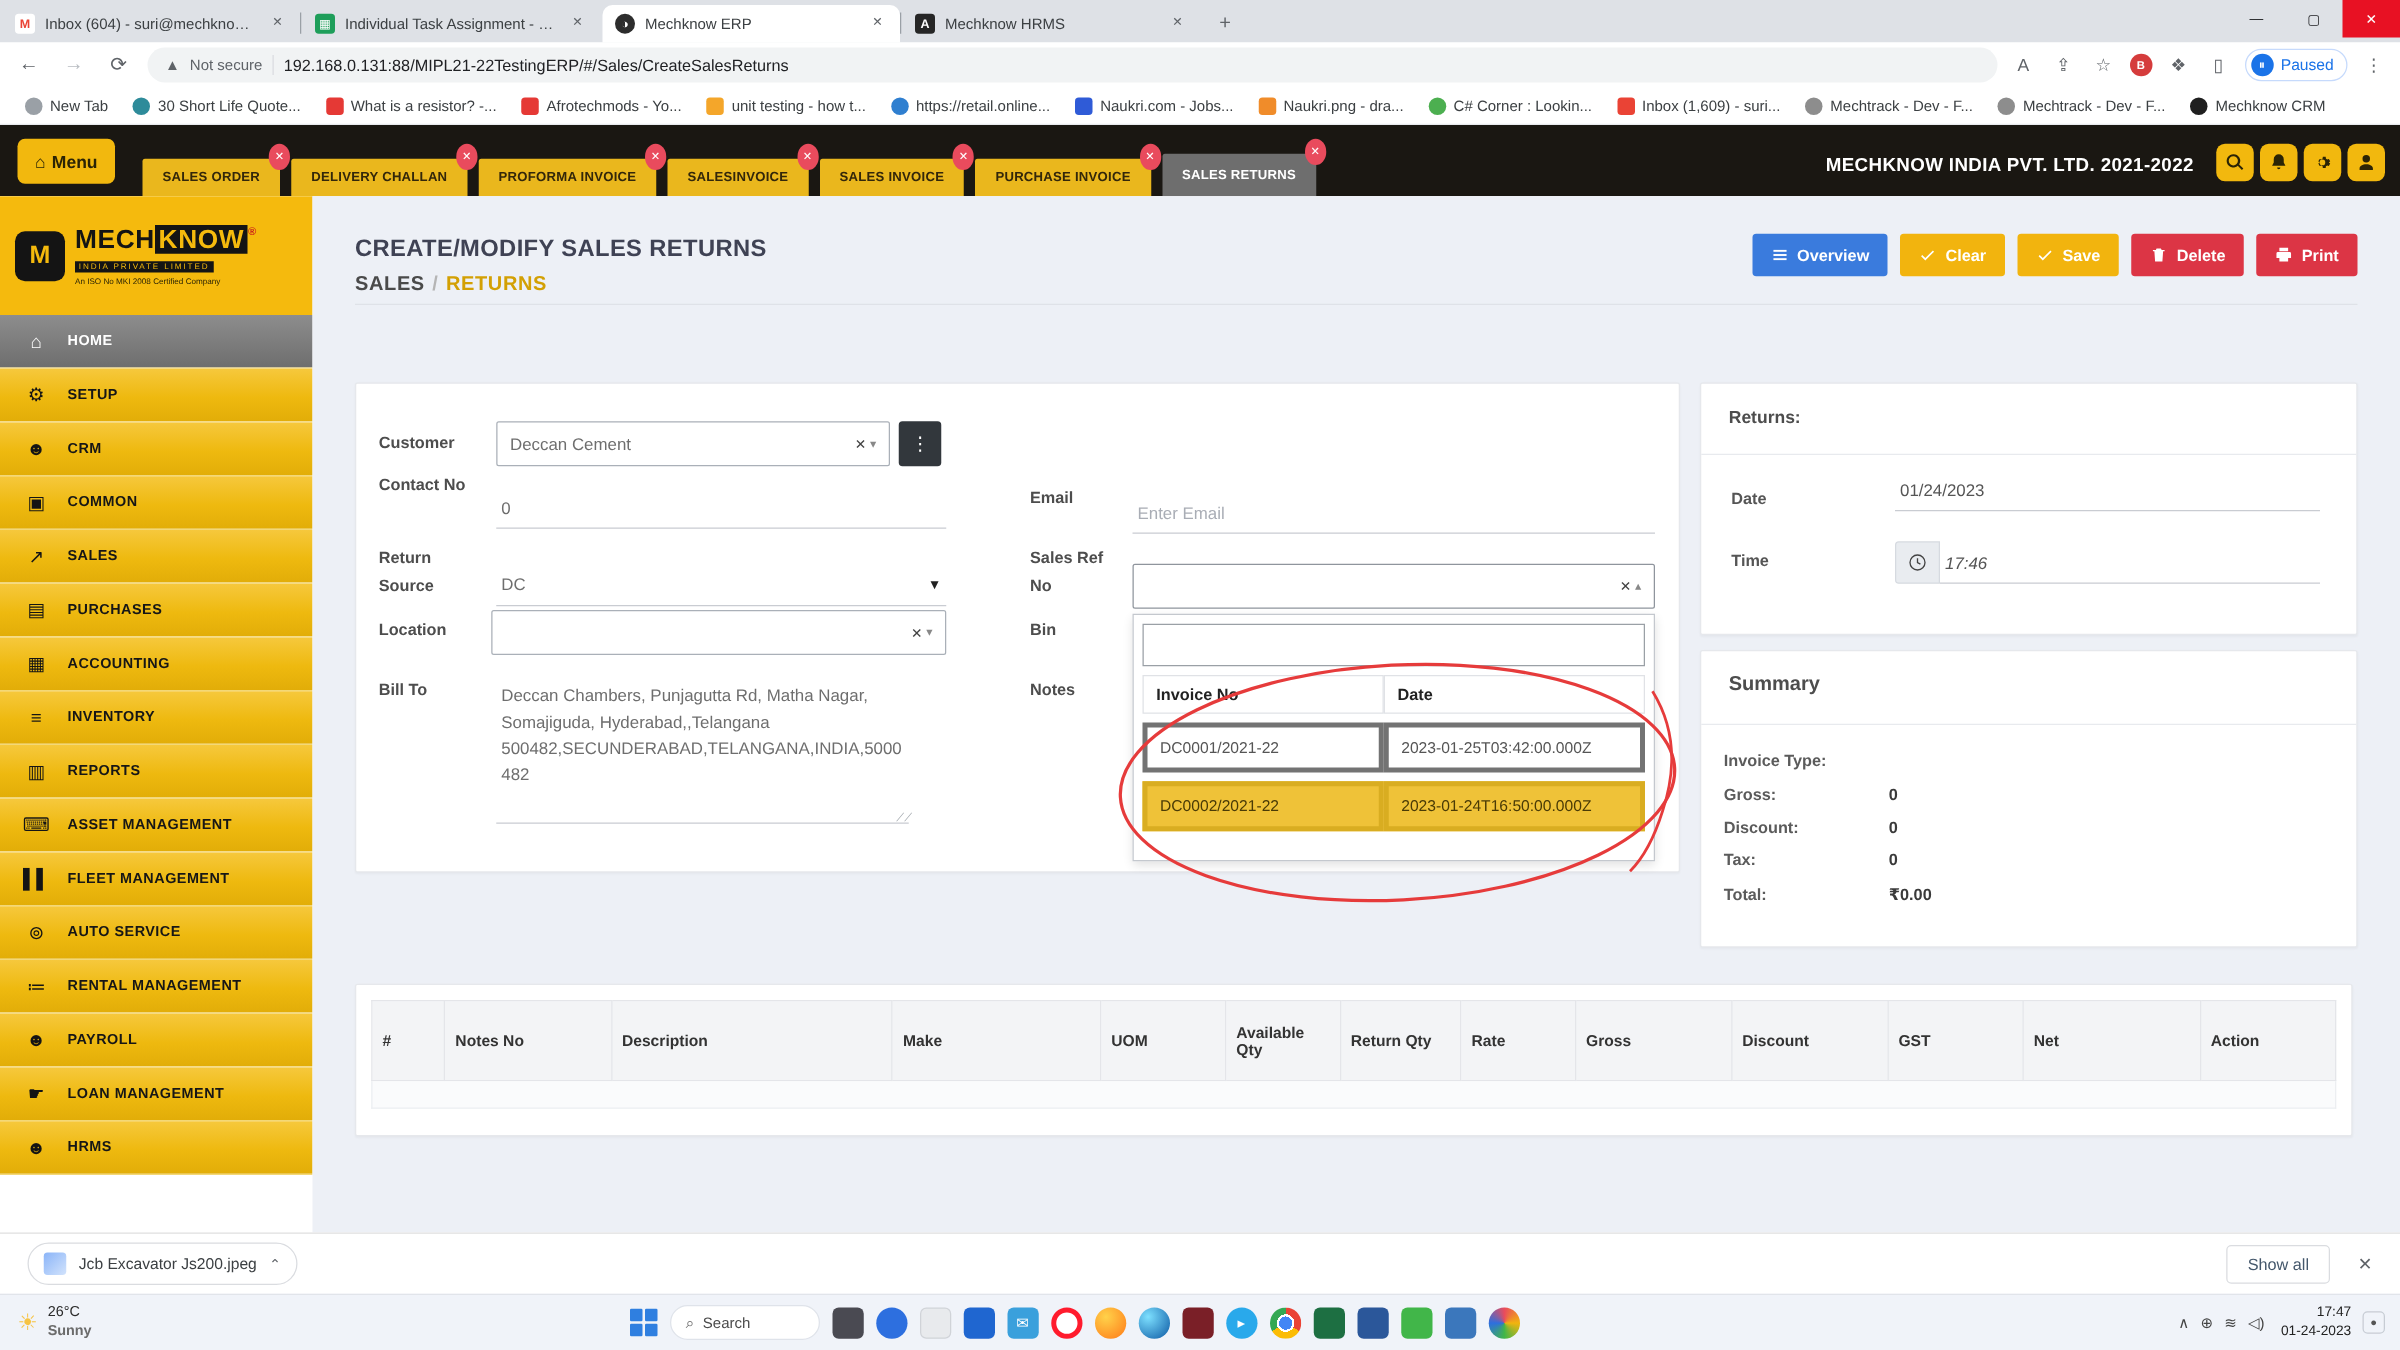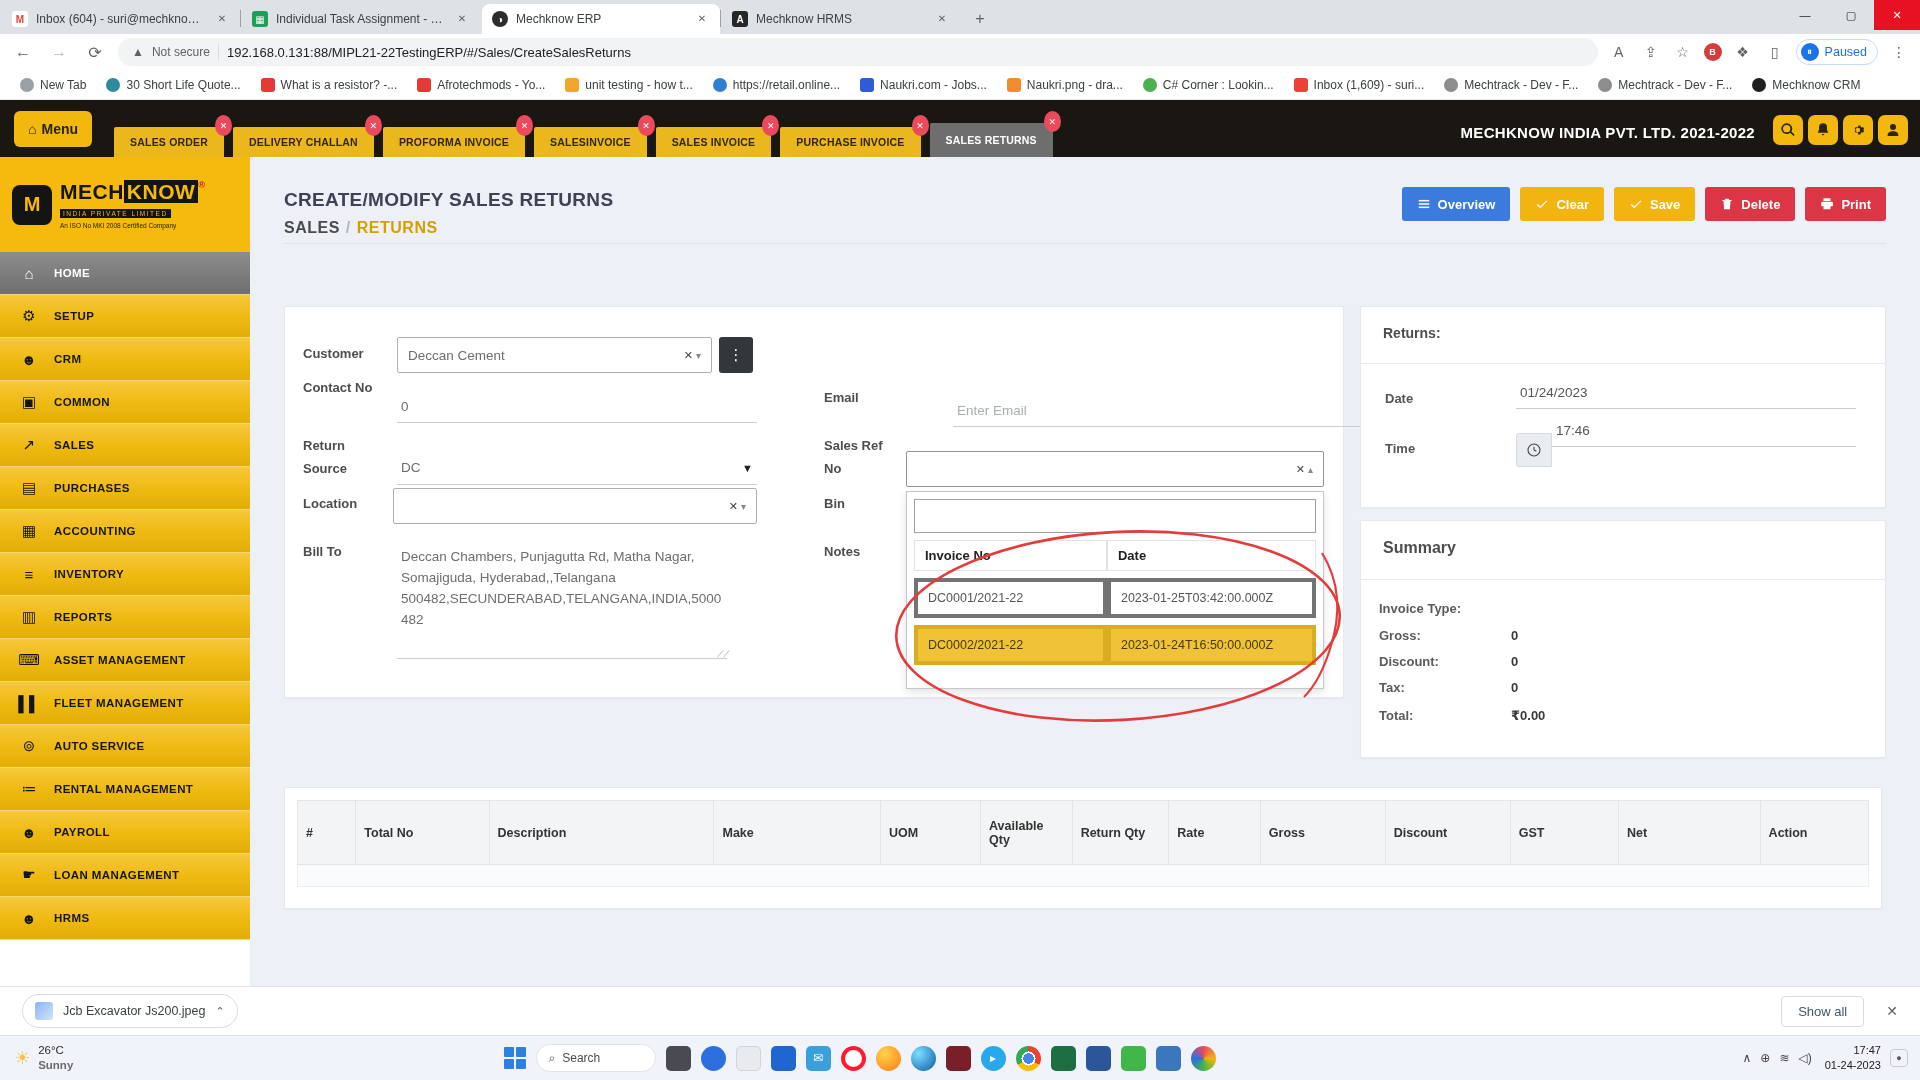"Enter Email" input.uline { margin-left: 47px -> none }
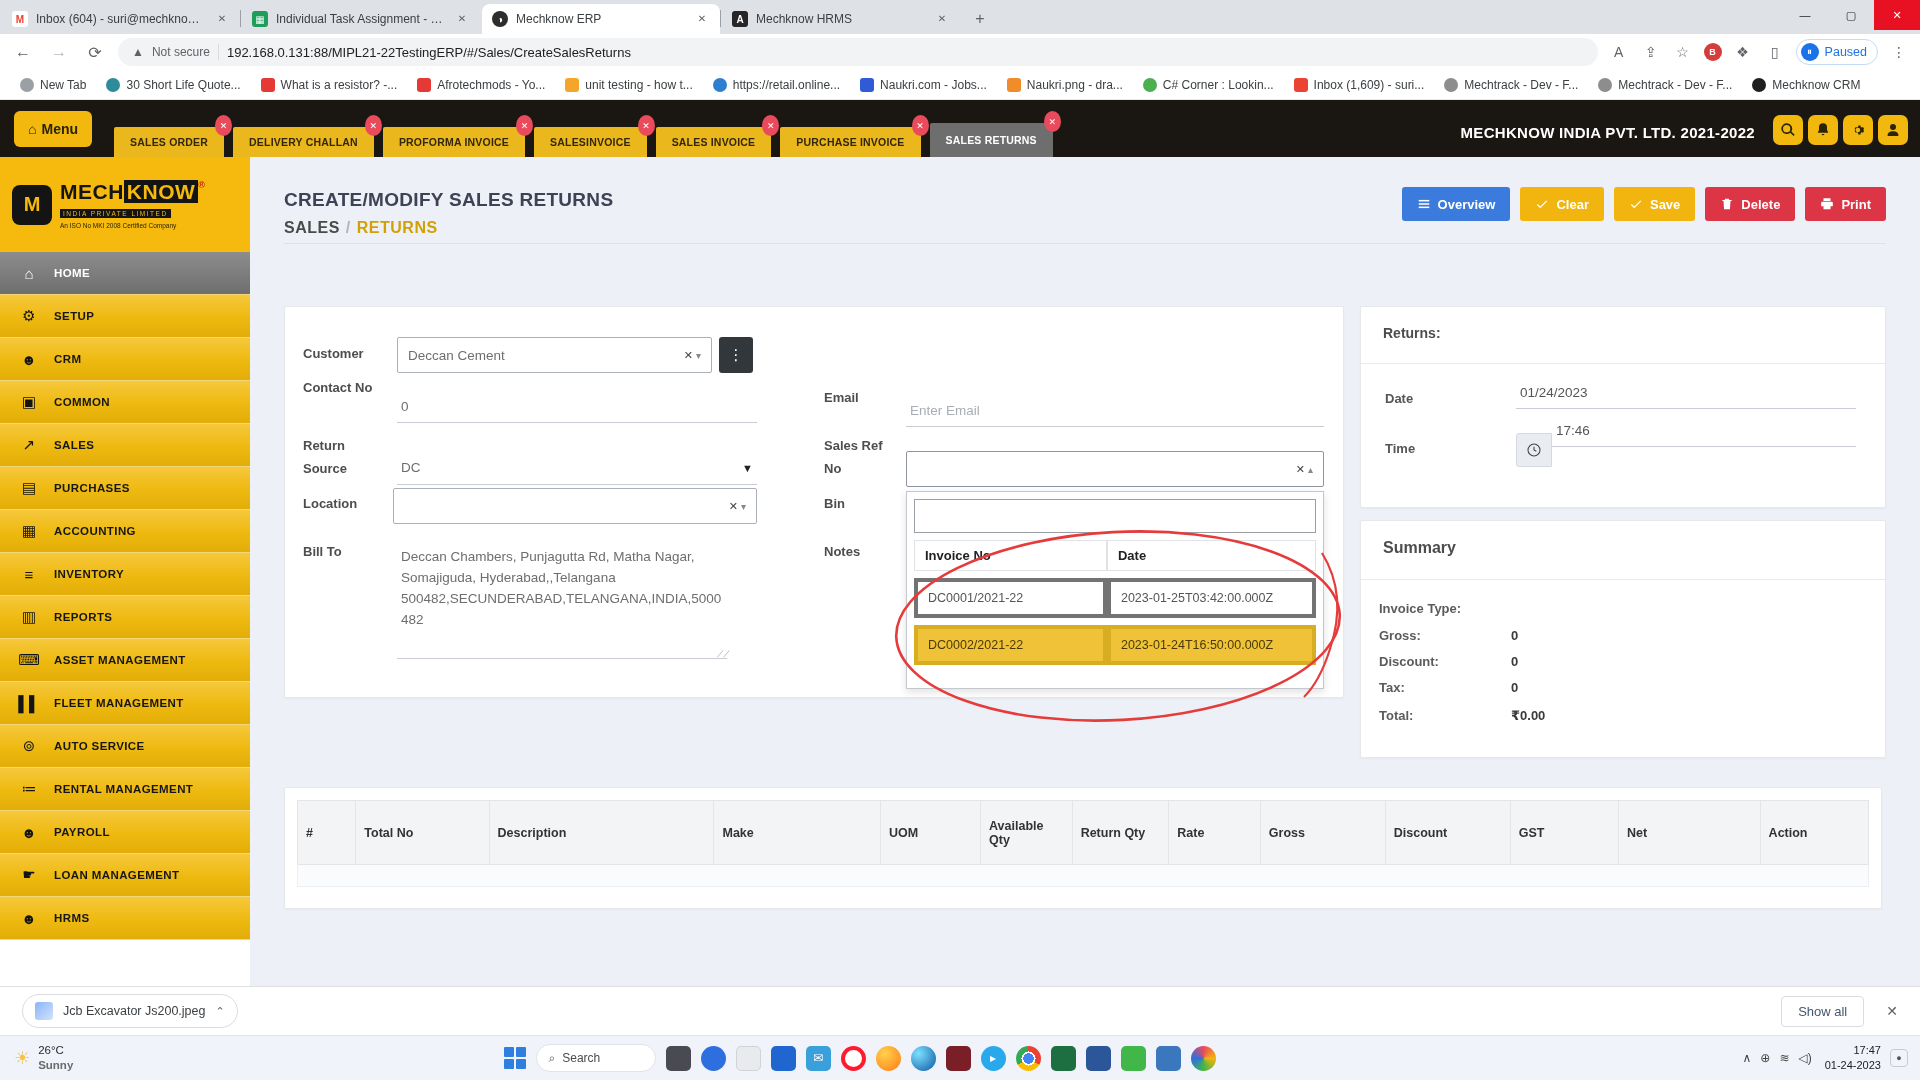"17:46" input.uline { font-style: none -> italic; top: 116px -> 136px }
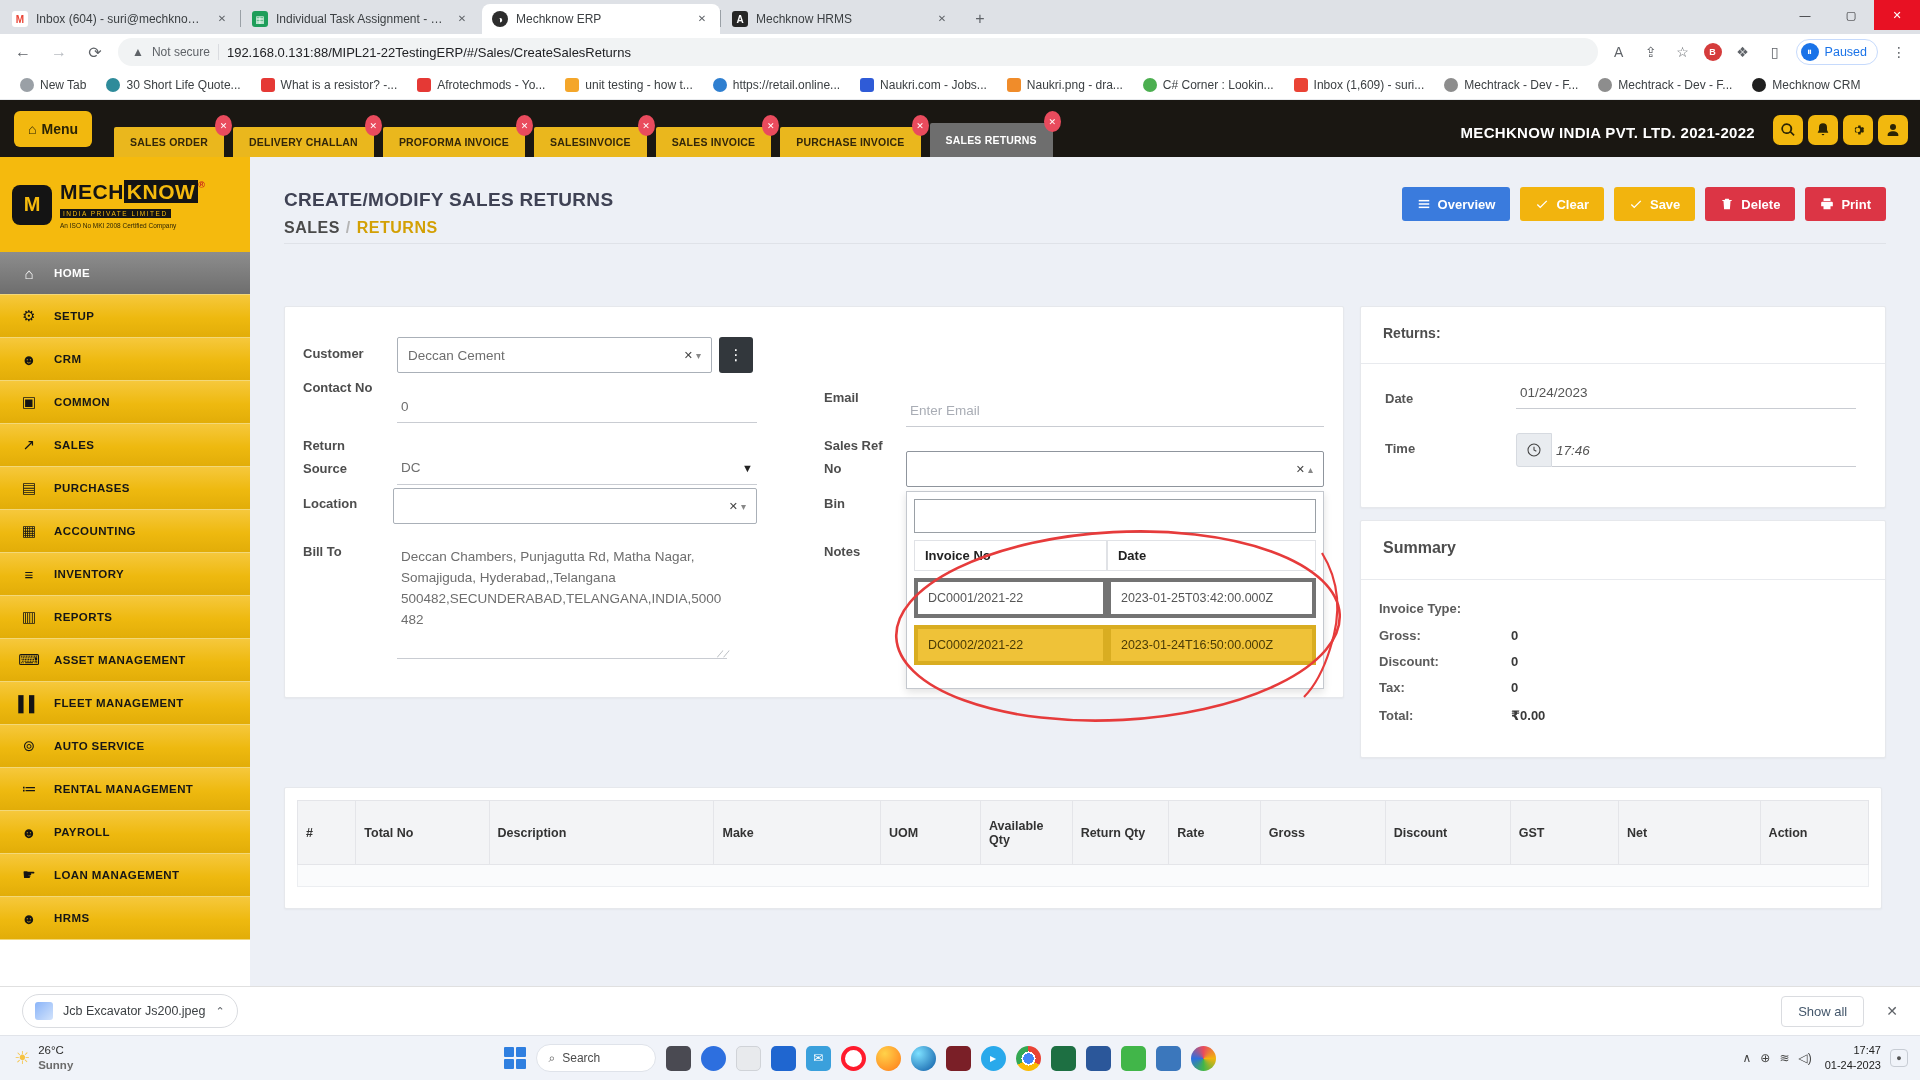"Total No" th { text: Total -> Notes }
